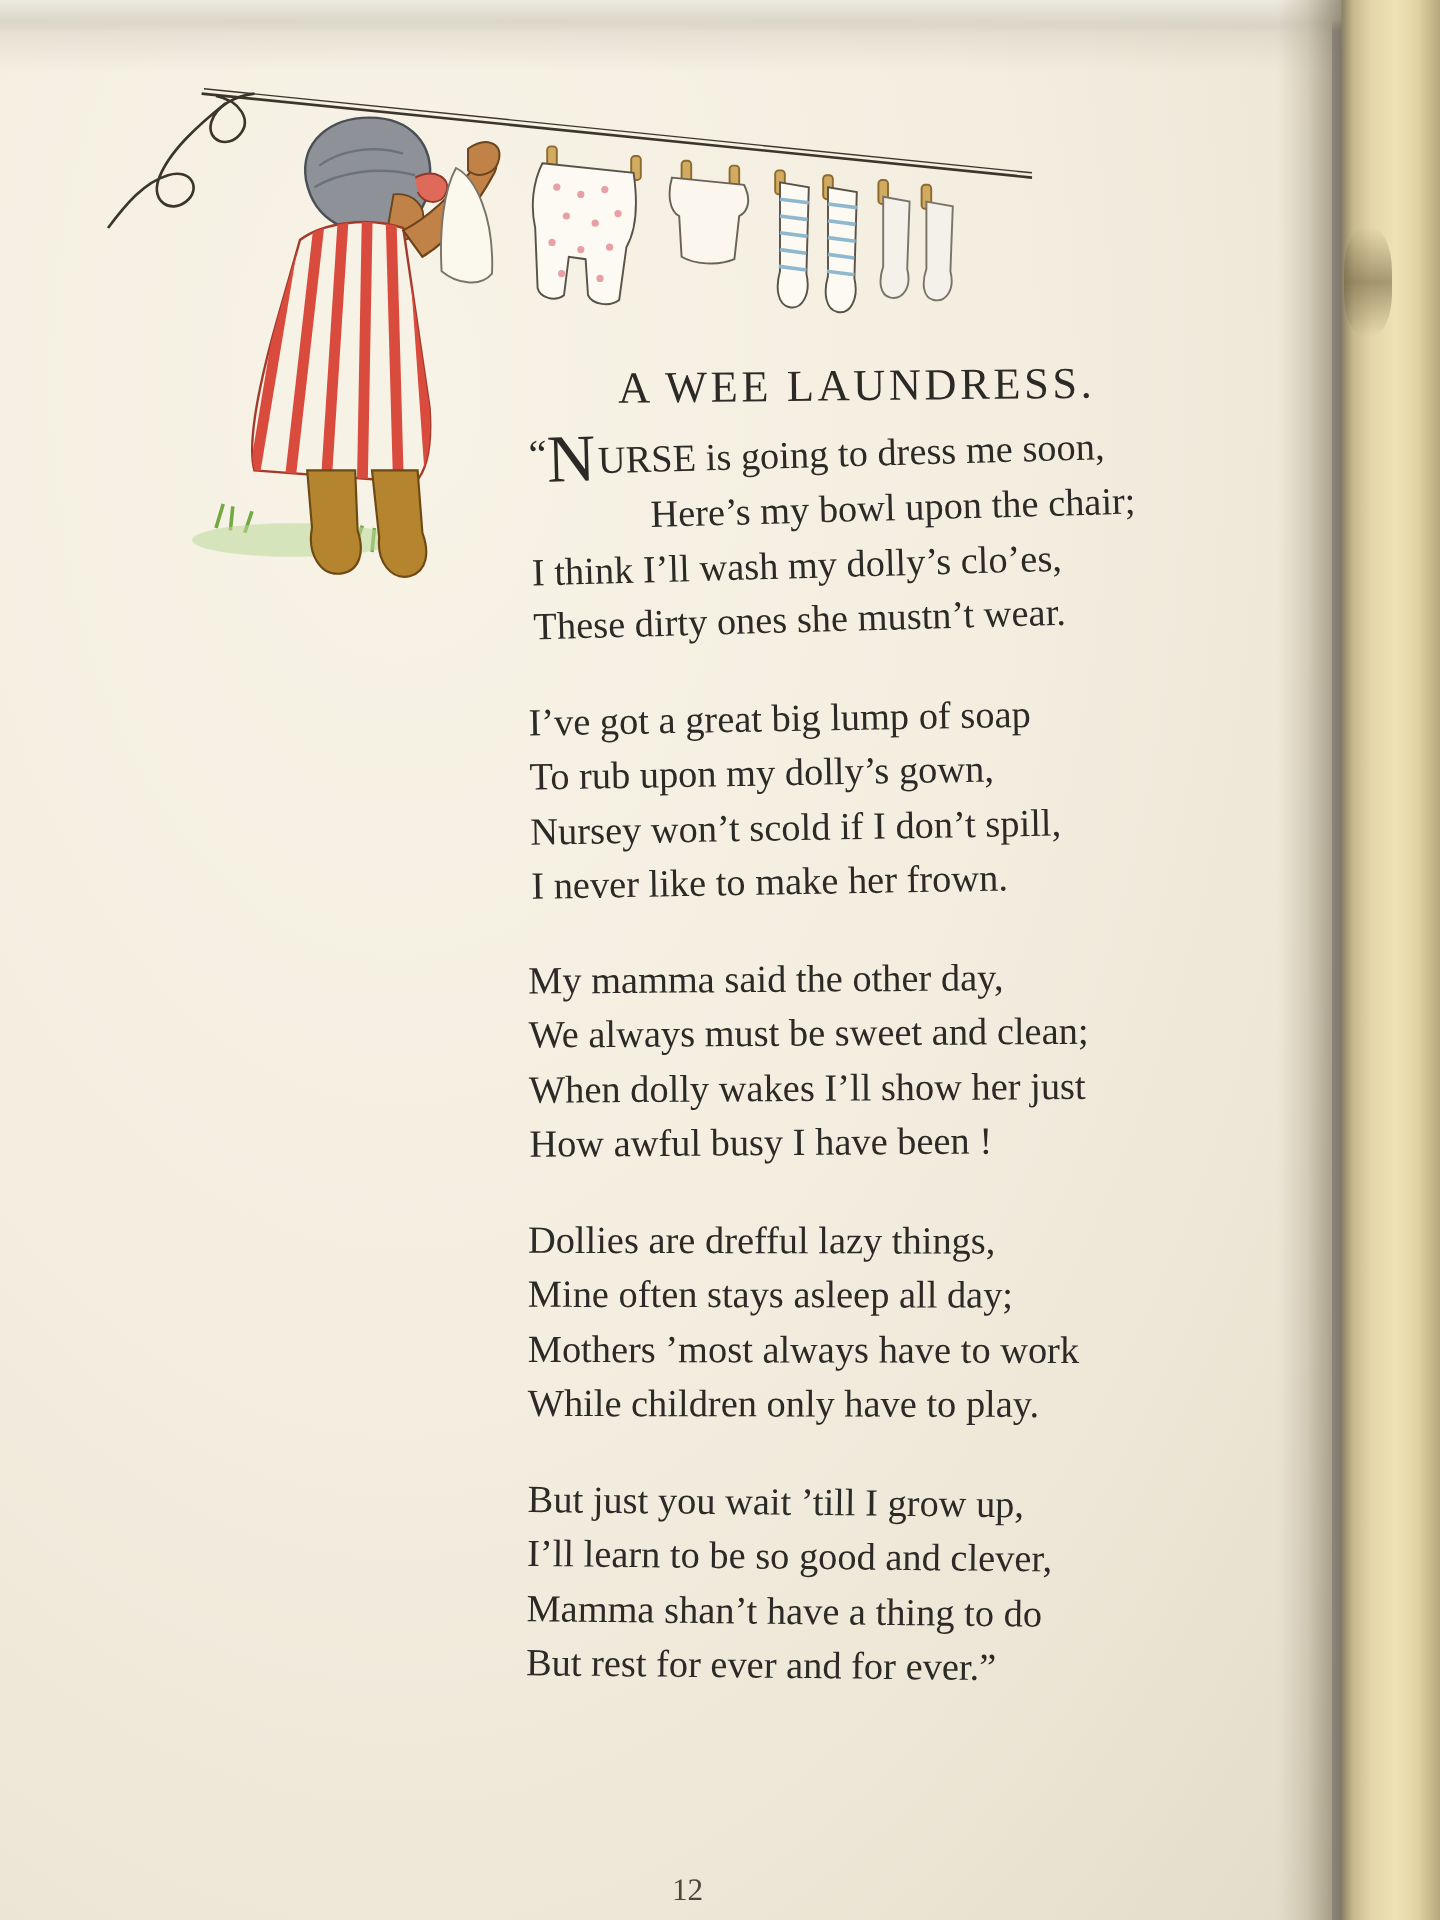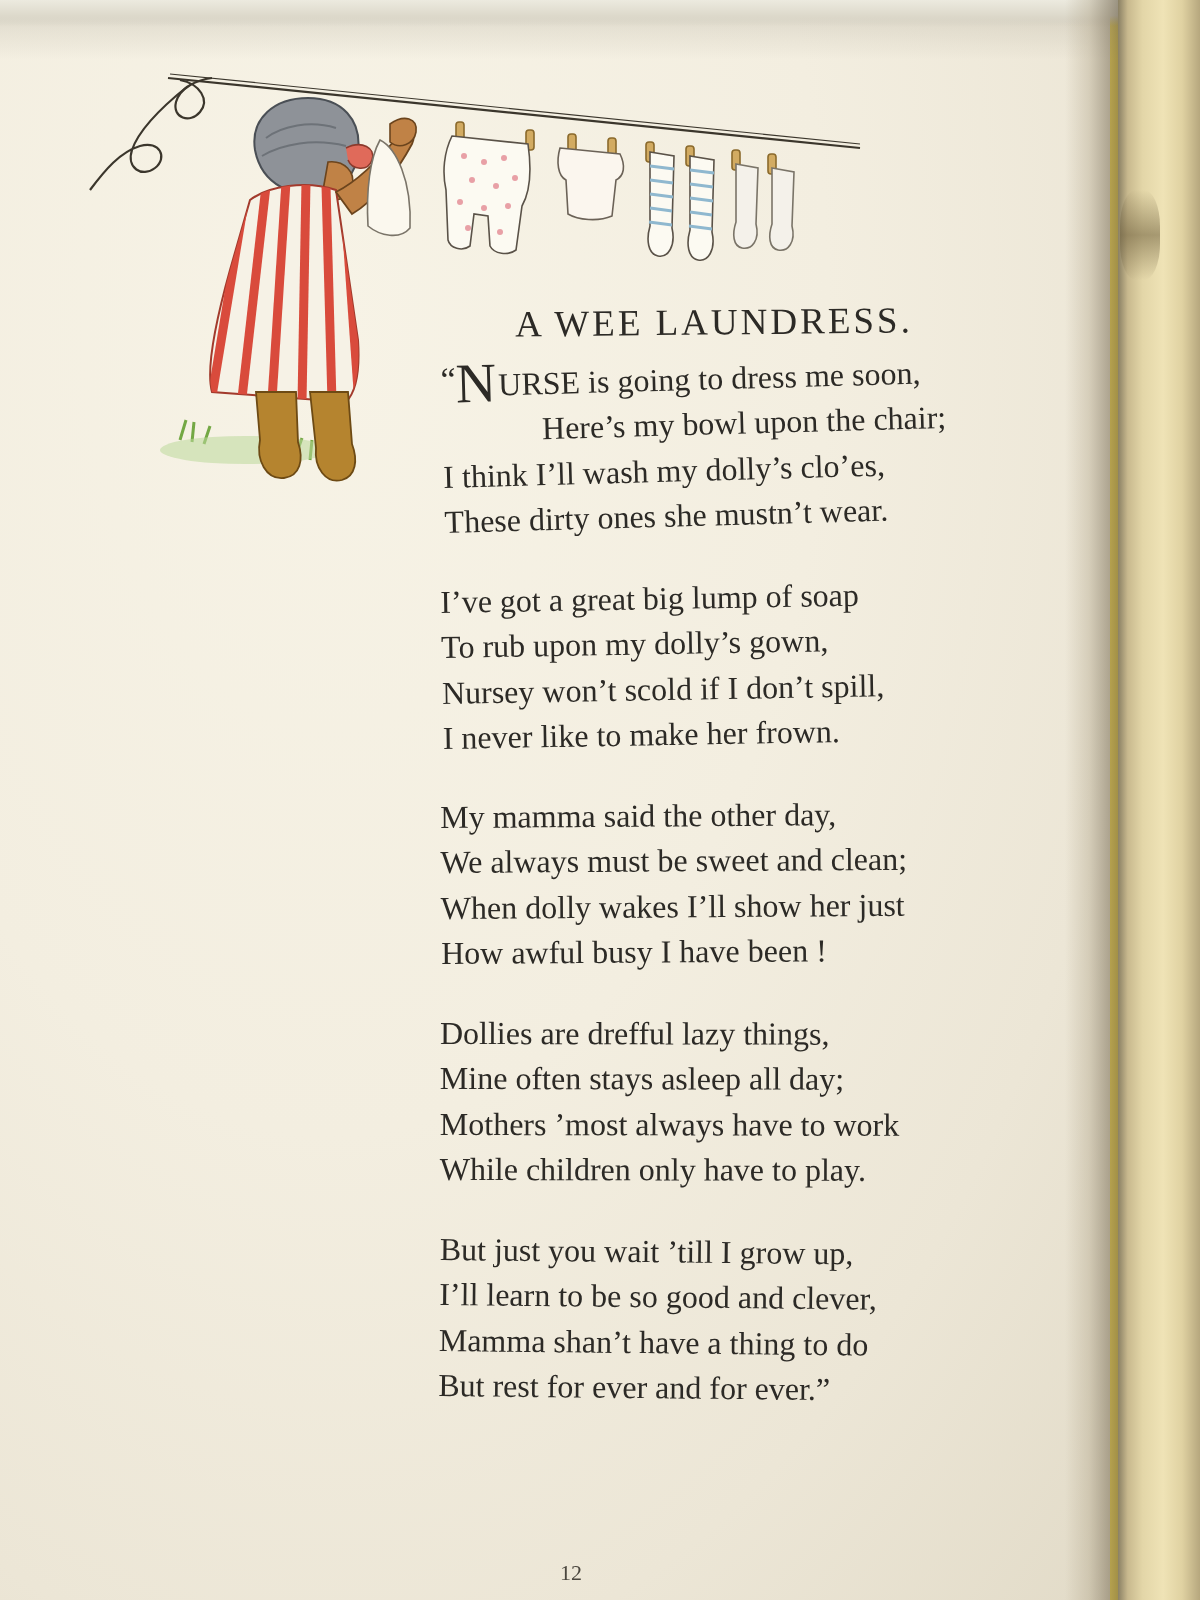"A WEE LAUNDRESS." #page { background: #fde047 -> #a3a3a3 }
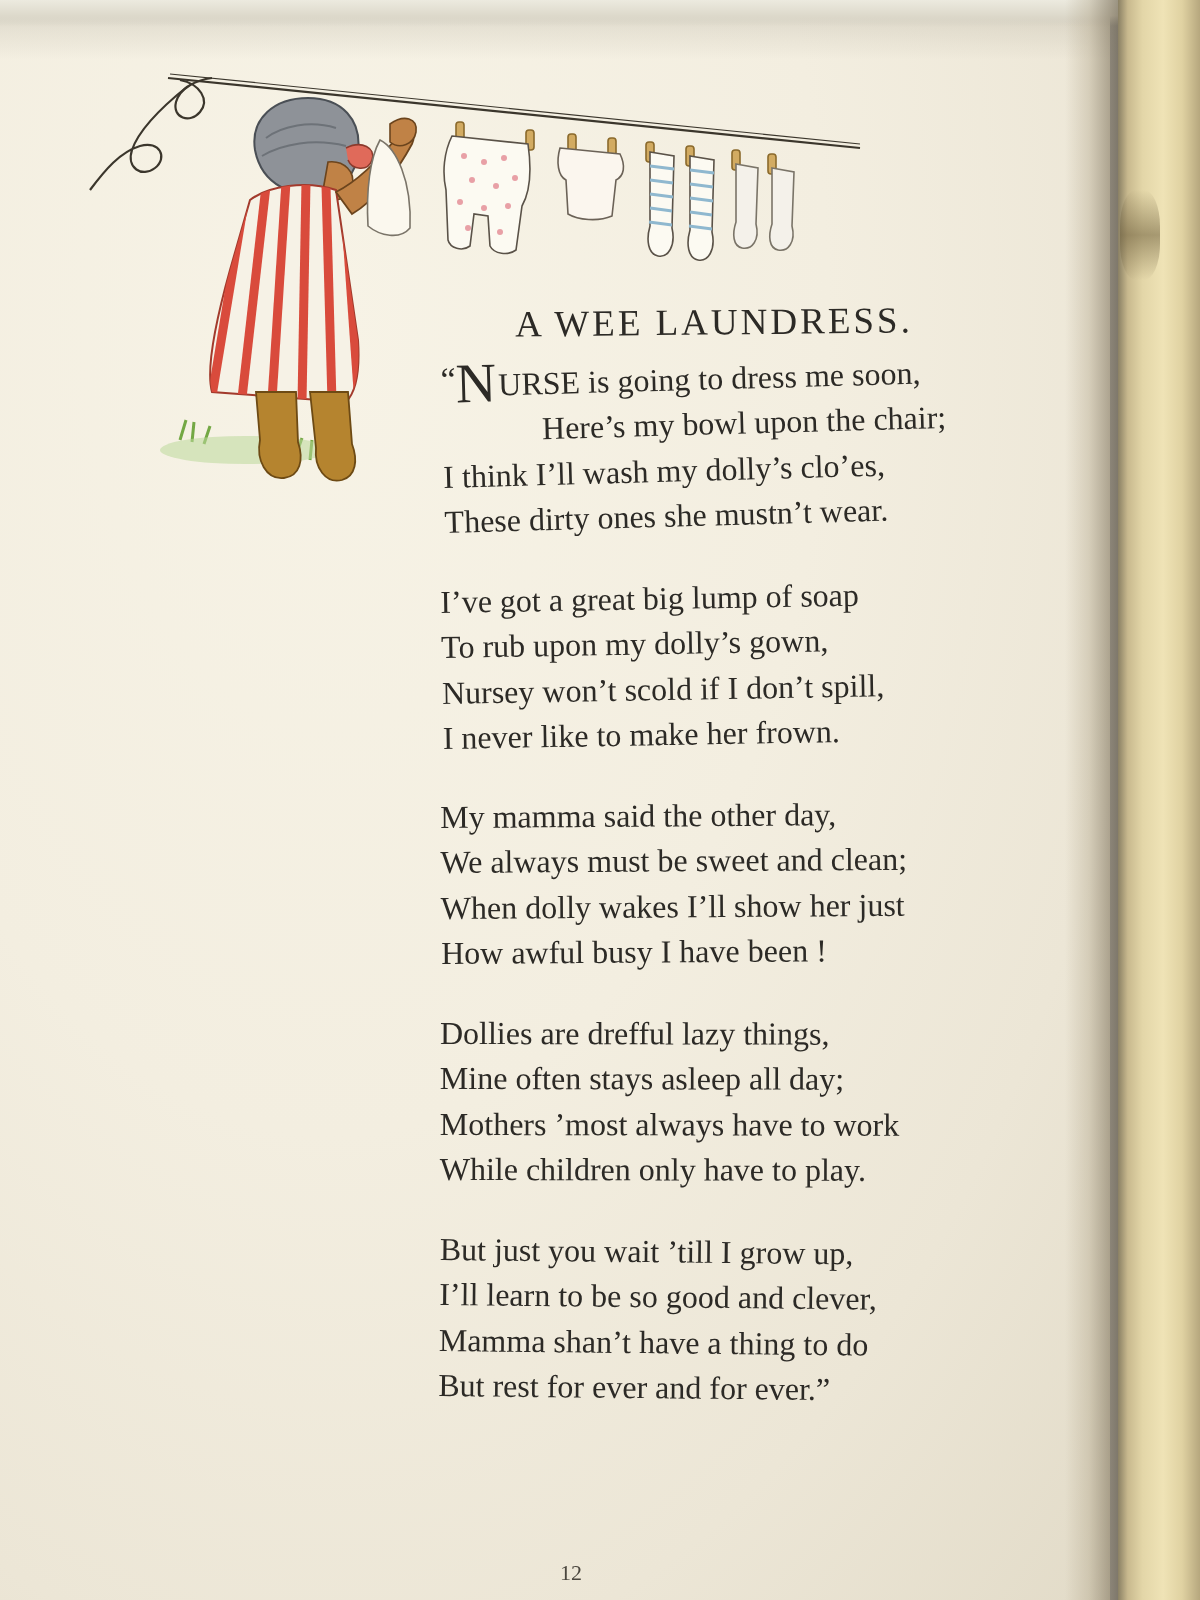"12" .page-number { font-size: 22px -> 26px }
